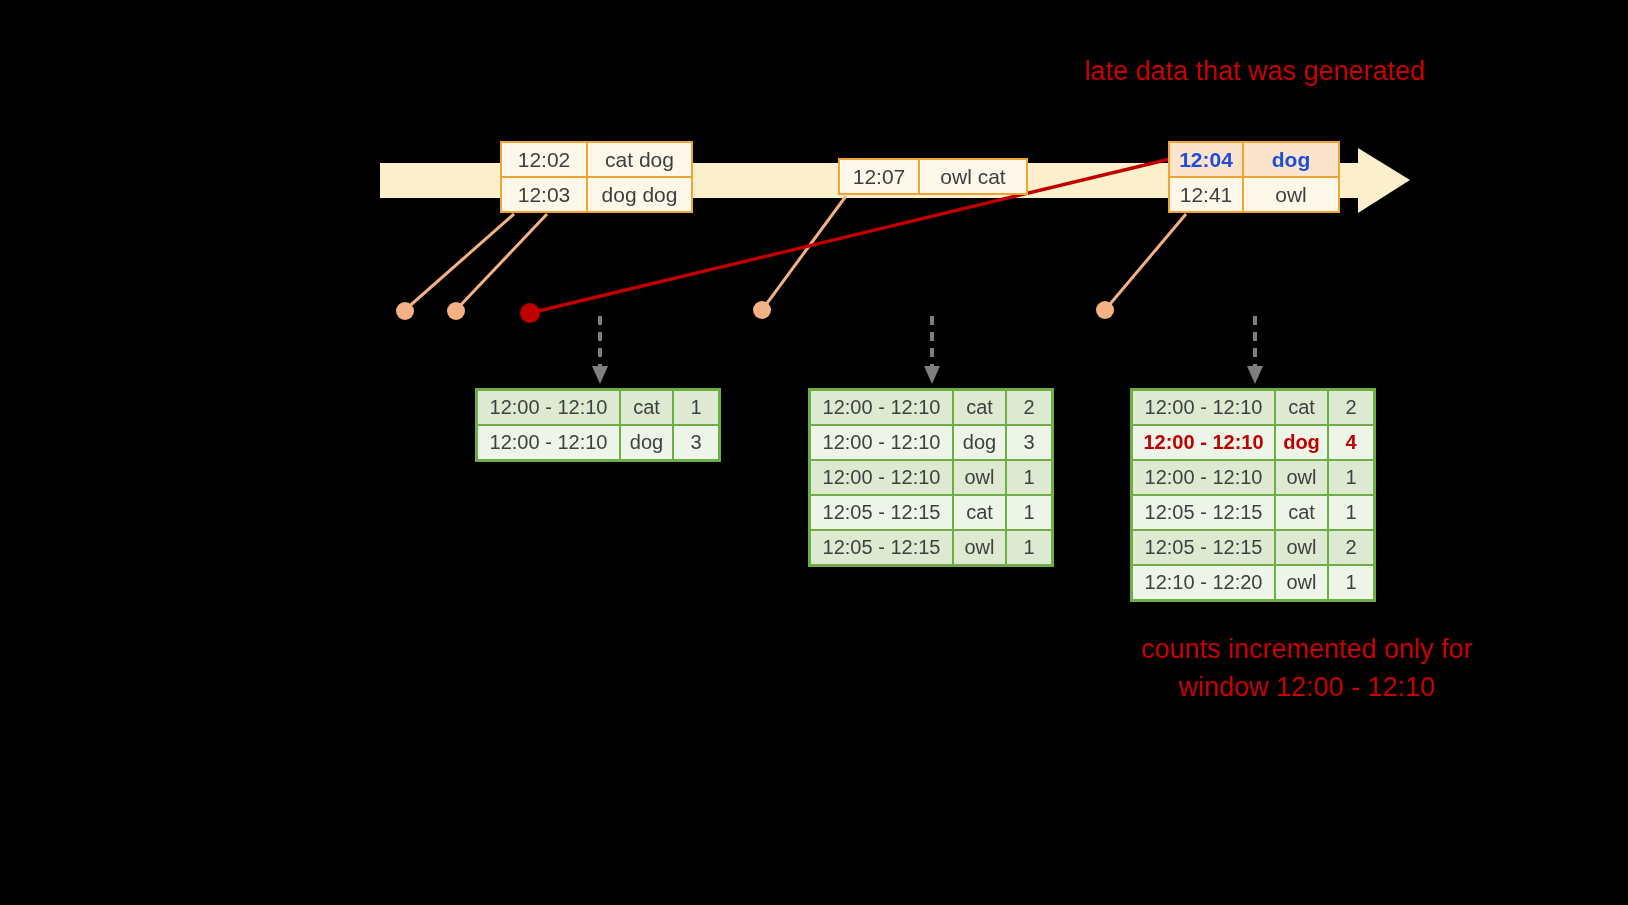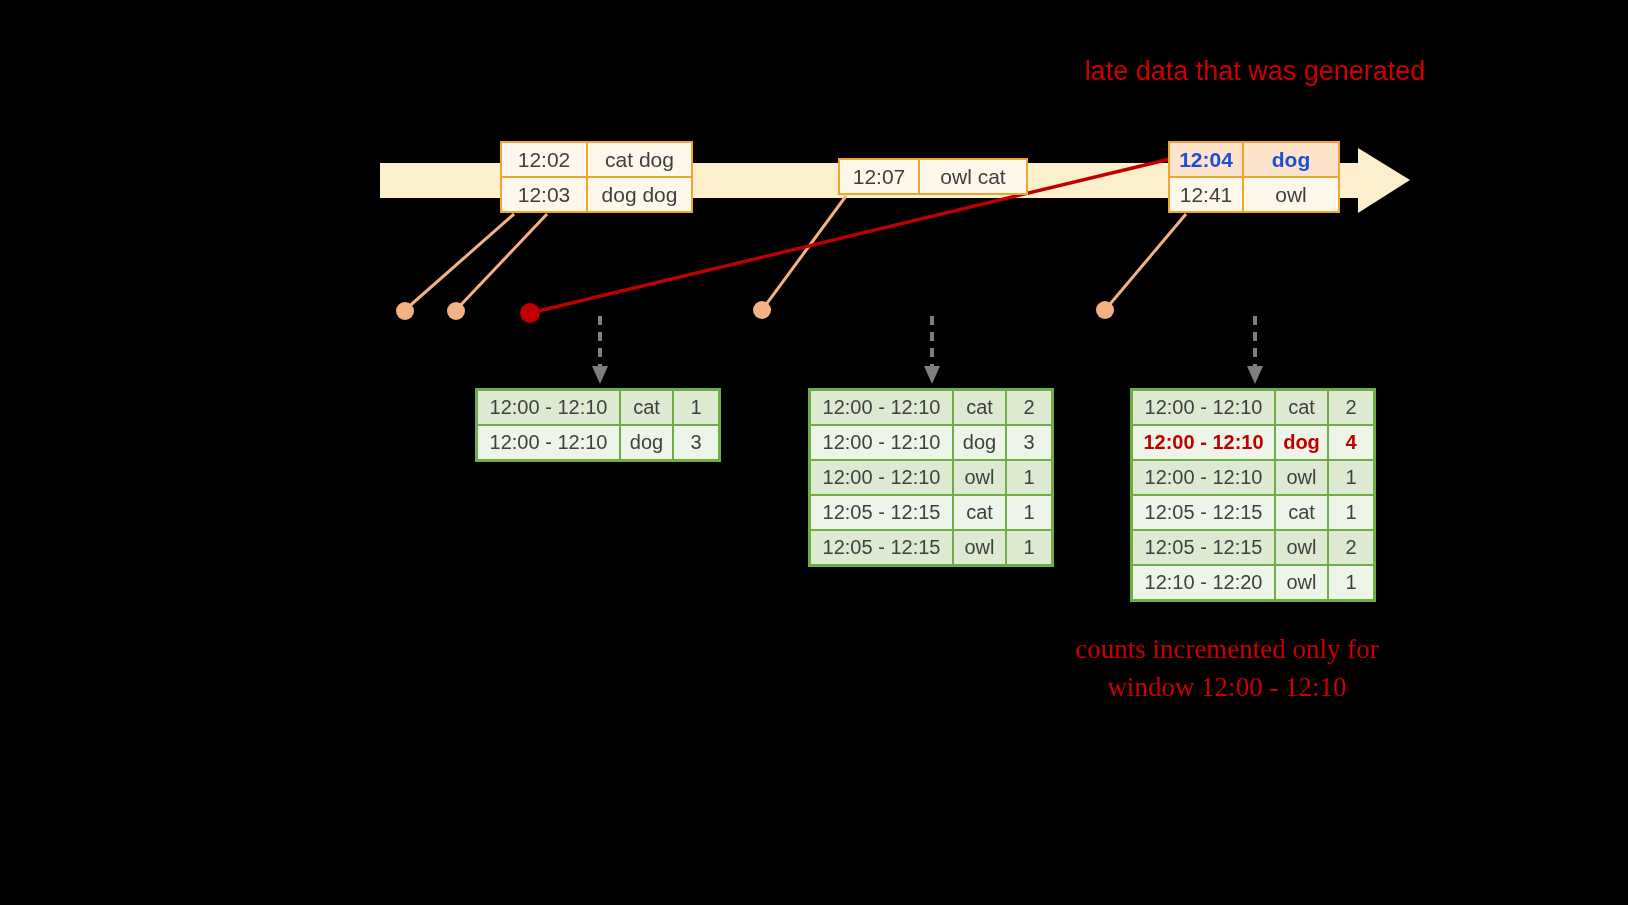"counts incremented only for" .note-bottom { font-family: Liberation Serif, serif -> none; left: 992px -> 1072px }
